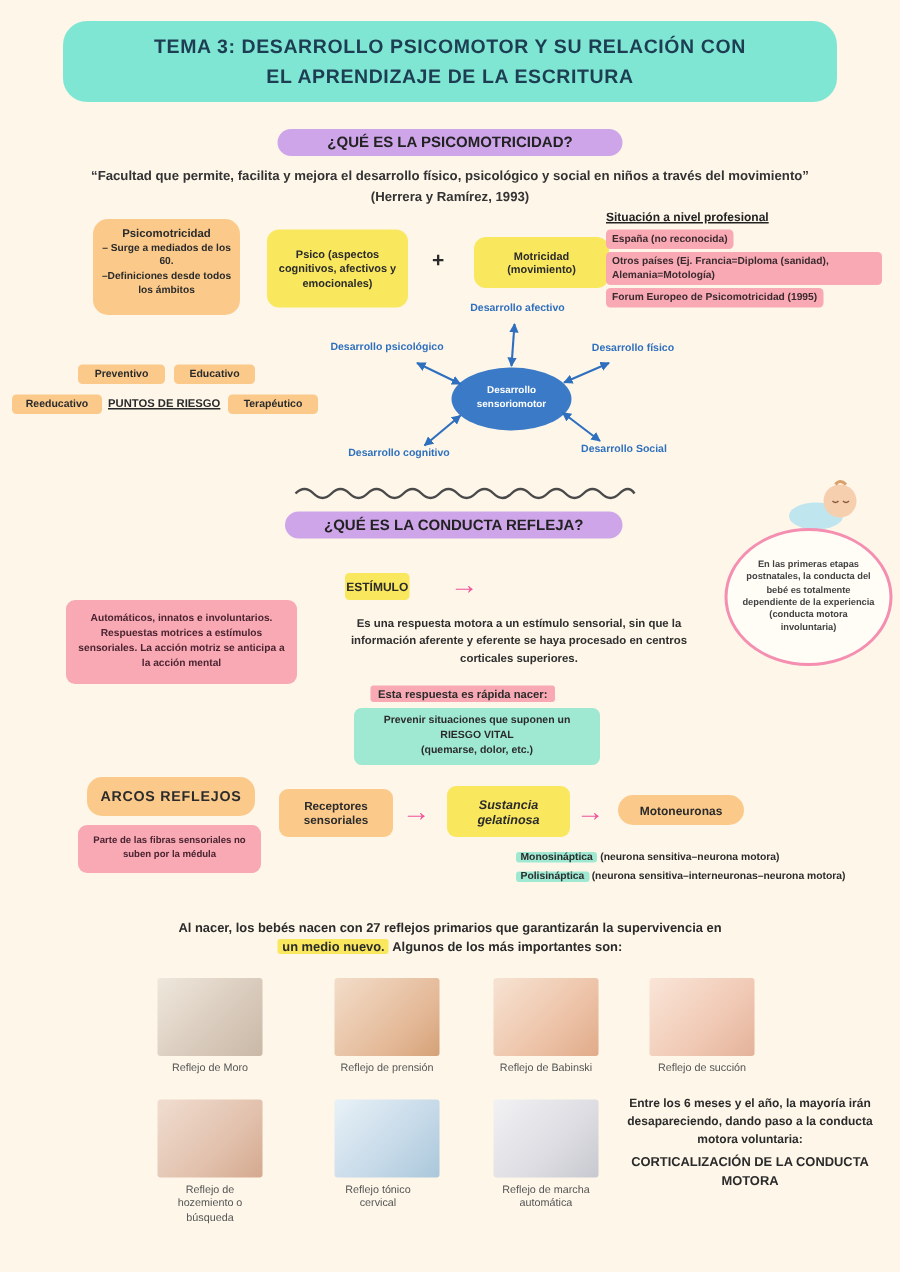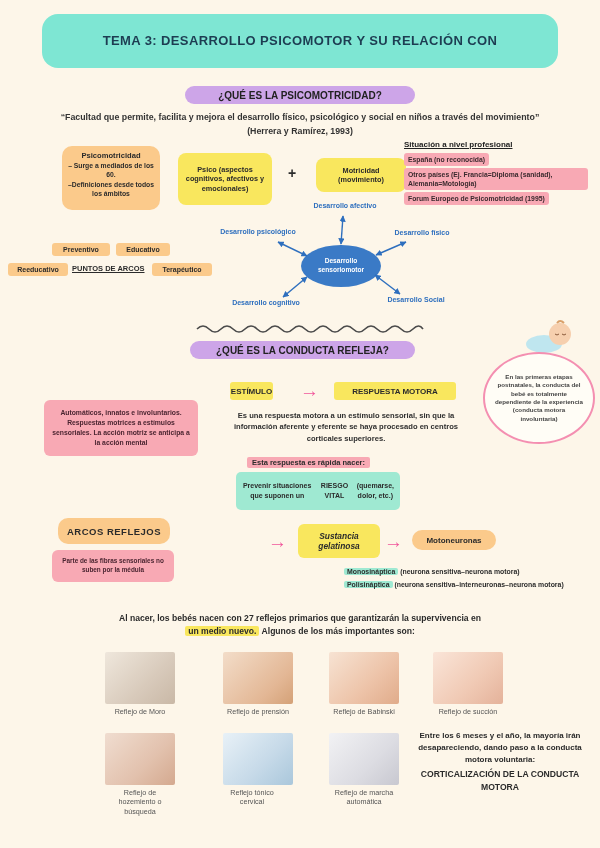"TEMA 3: DESARROLLO PSICOMOTOR Y" .col { flex-direction: row -> column }
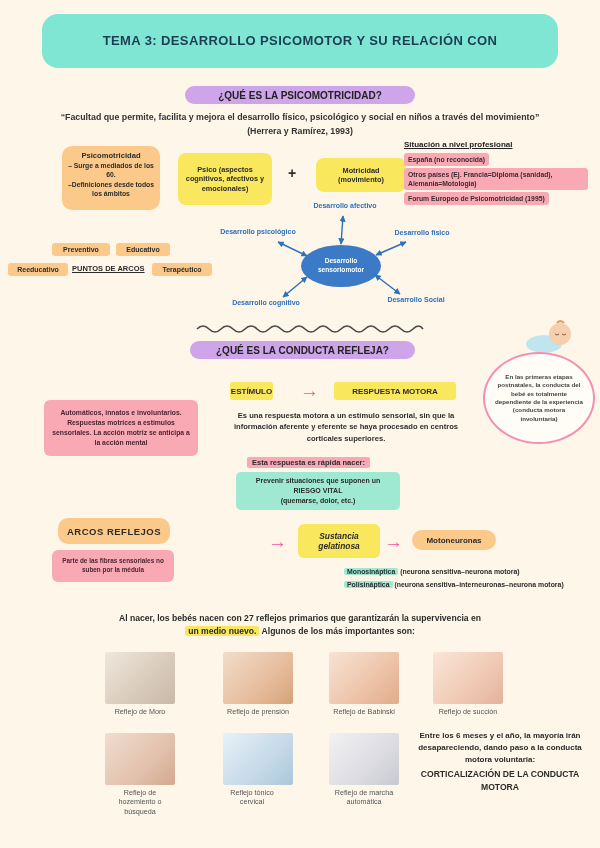"EL APRENDIZAJE DE LA ESCRITURA" div { html: none -> <div>EL APRENDIZAJE DE LA ESCRITURA</div> }
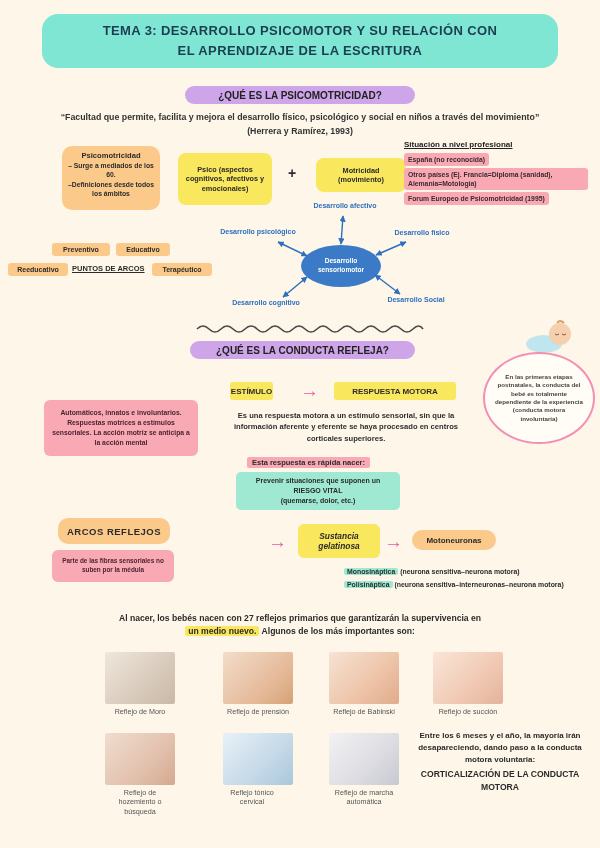"PUNTOS DE ARCOS" div.abs { text: ARCOS -> RIESGO }
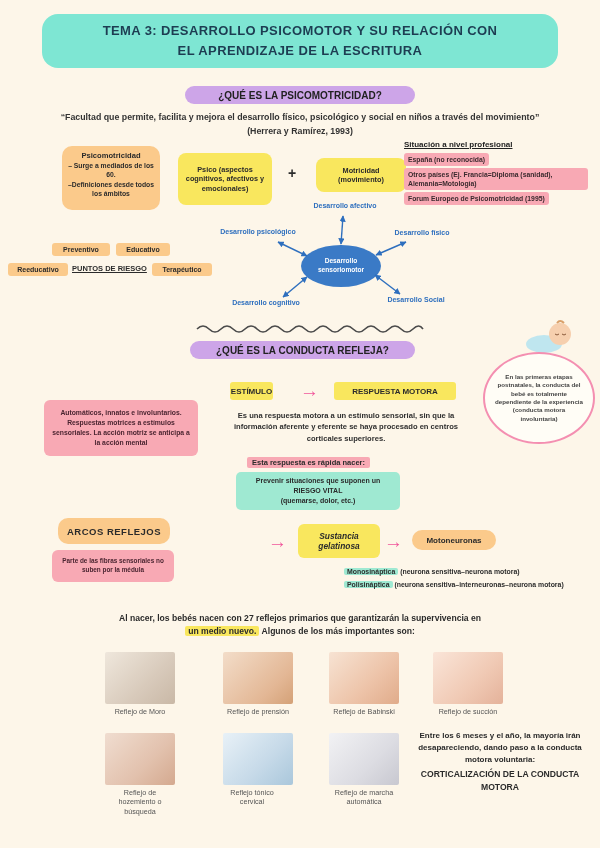"RESPUESTA MOTORA" div.abs { html: <div>RESPUESTA MOTORA</div> -> none }
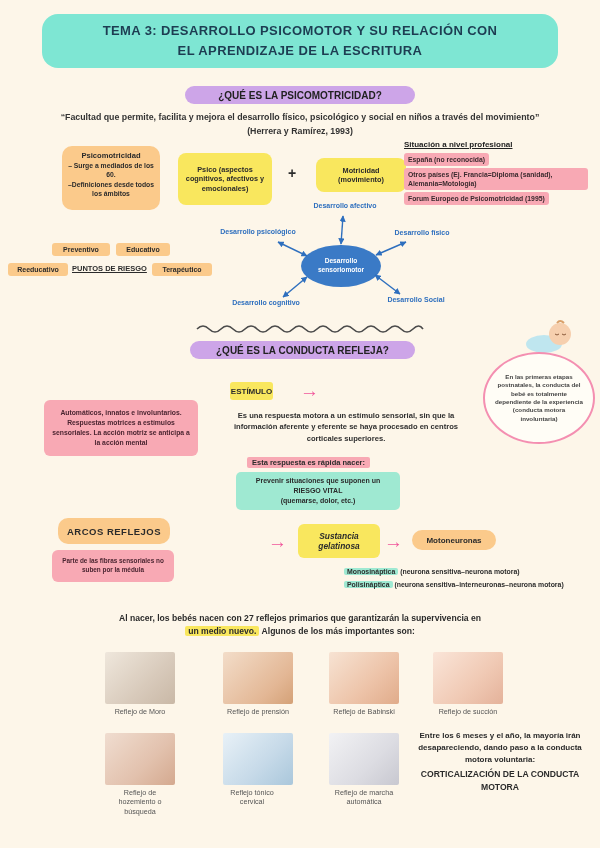"Receptores sensoriales" div.abs { html: none -> <div>Receptores sensoriales</div> }
